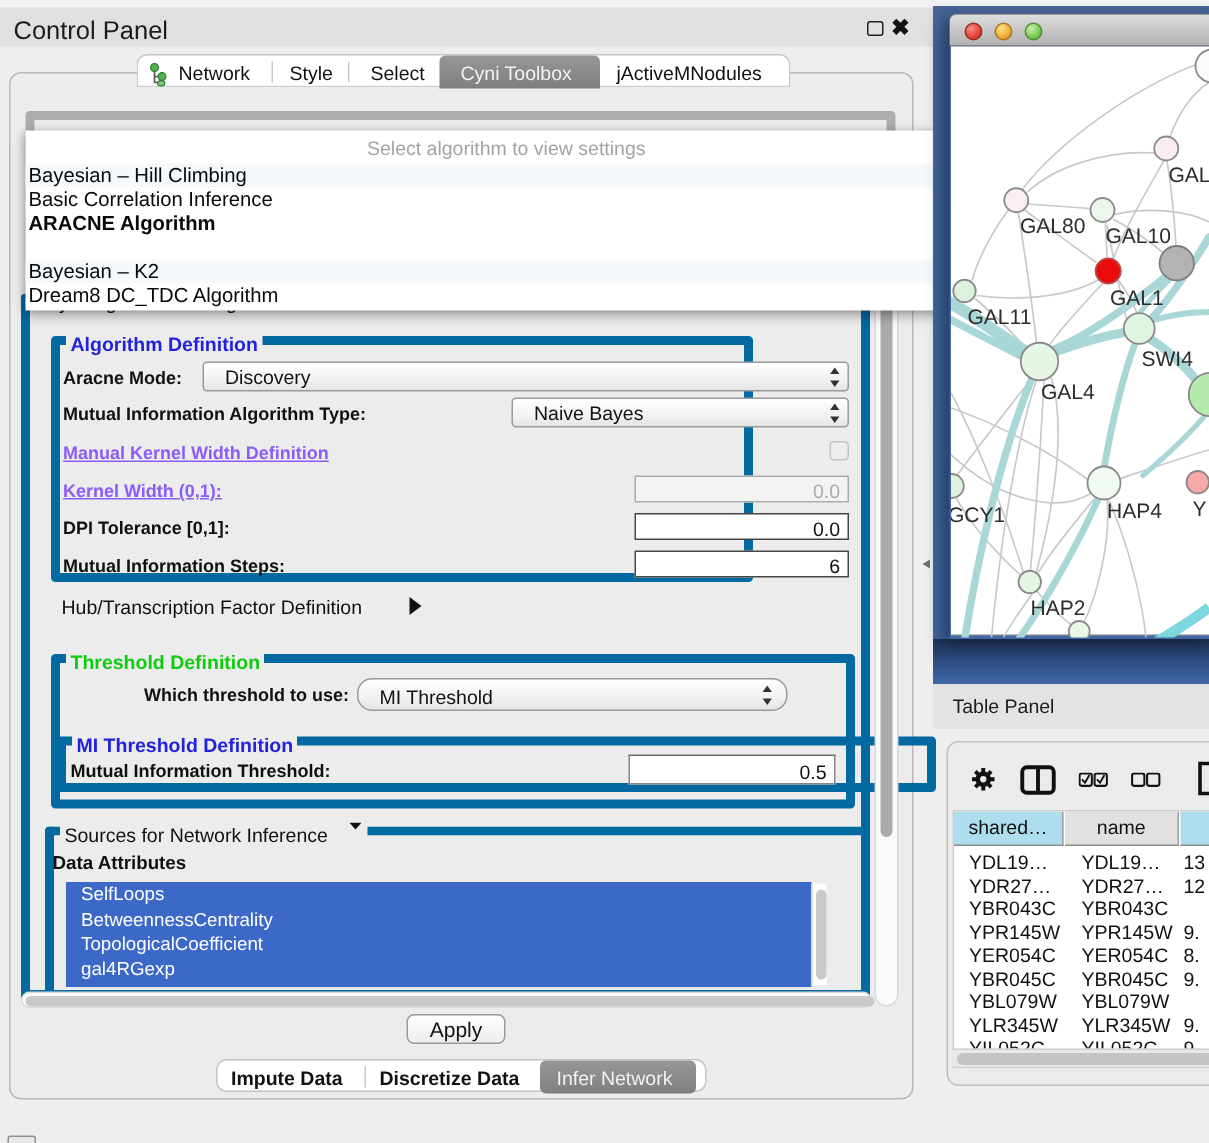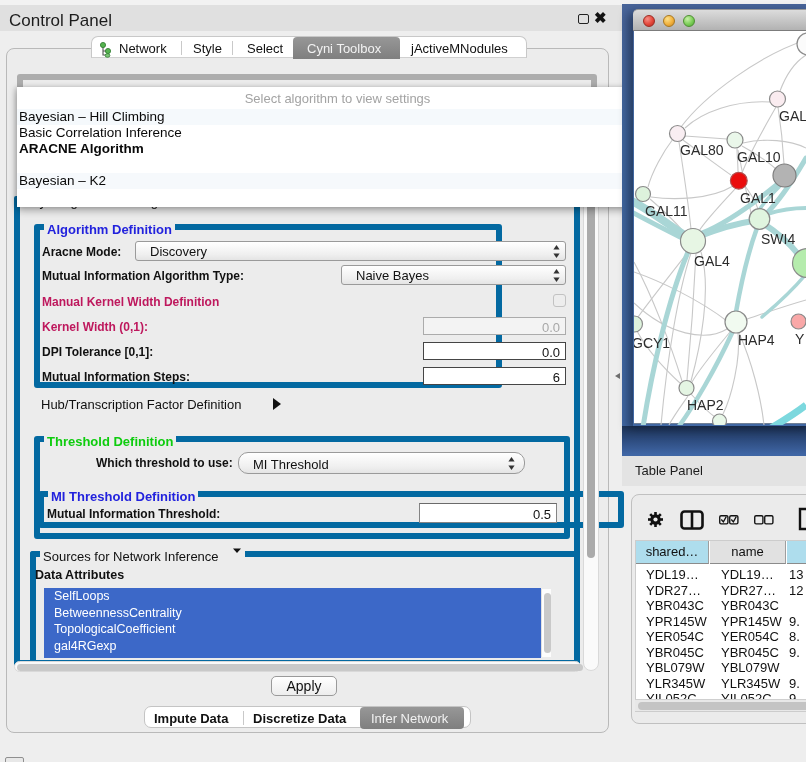"Dream8 DC_TDC Algorithm" span.it { html: none -> <span>Dream8 DC_TDC Algorithm</span> }
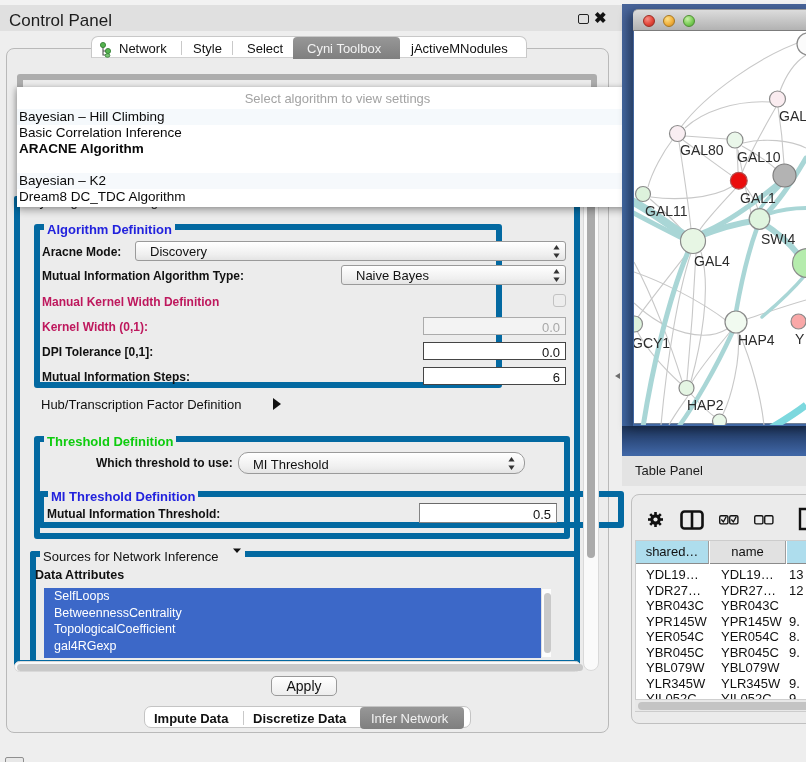"Manual Kernel Width Definition" .lbl.dis { color: #be185d -> #8b5cf6; text-decoration: none -> underline }
